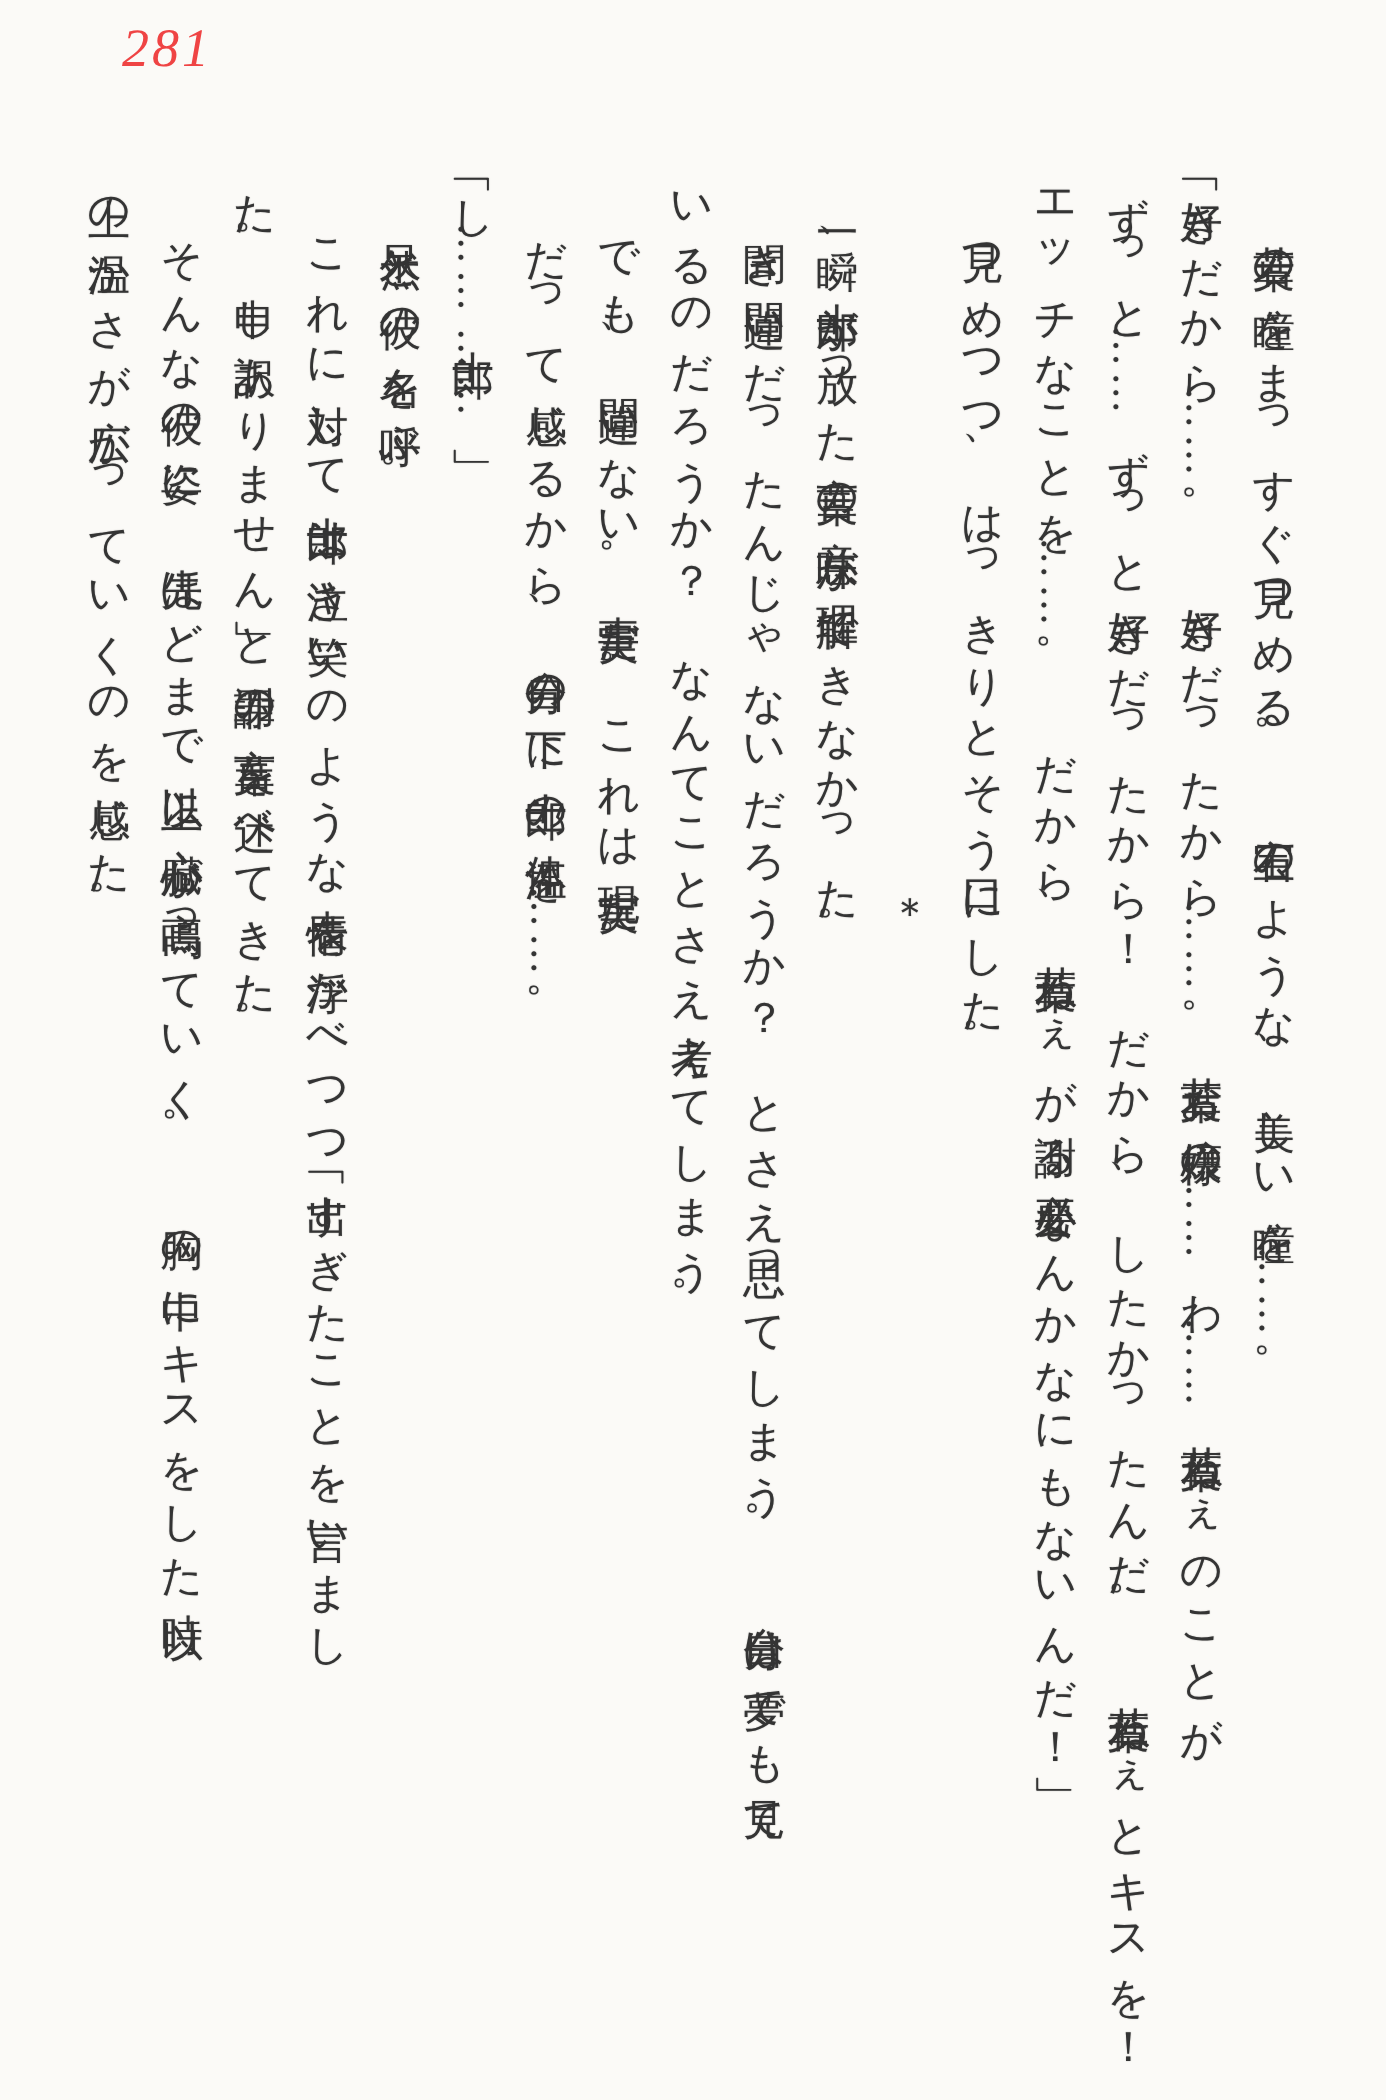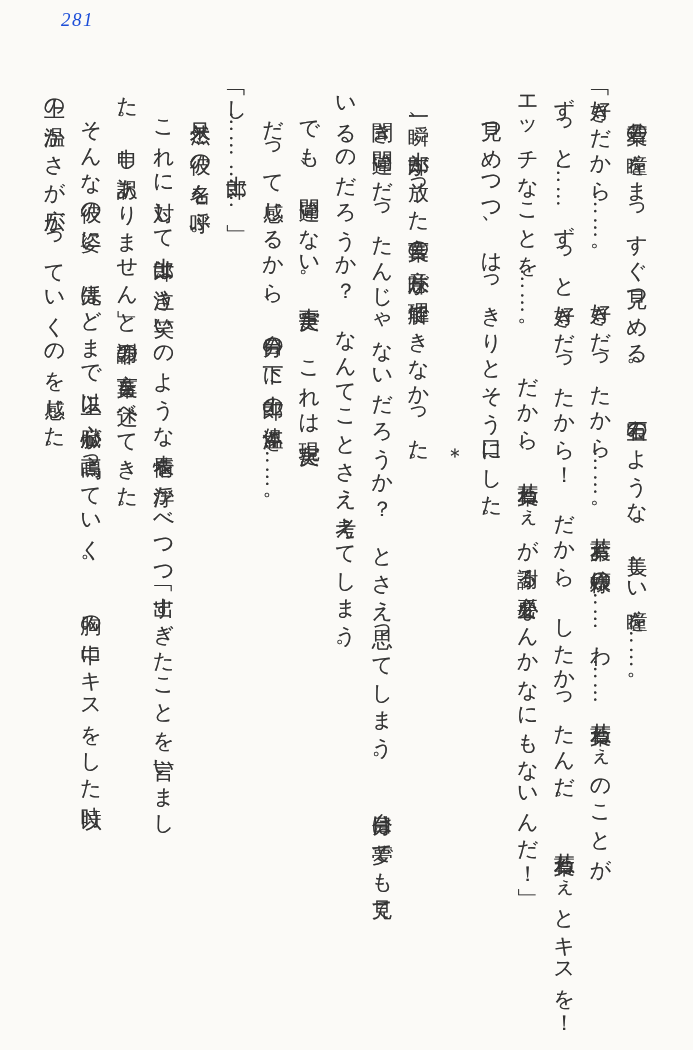"281" .page-number { color: #1d4ed8 -> #ef4444; font-size: 19px -> 27px }
